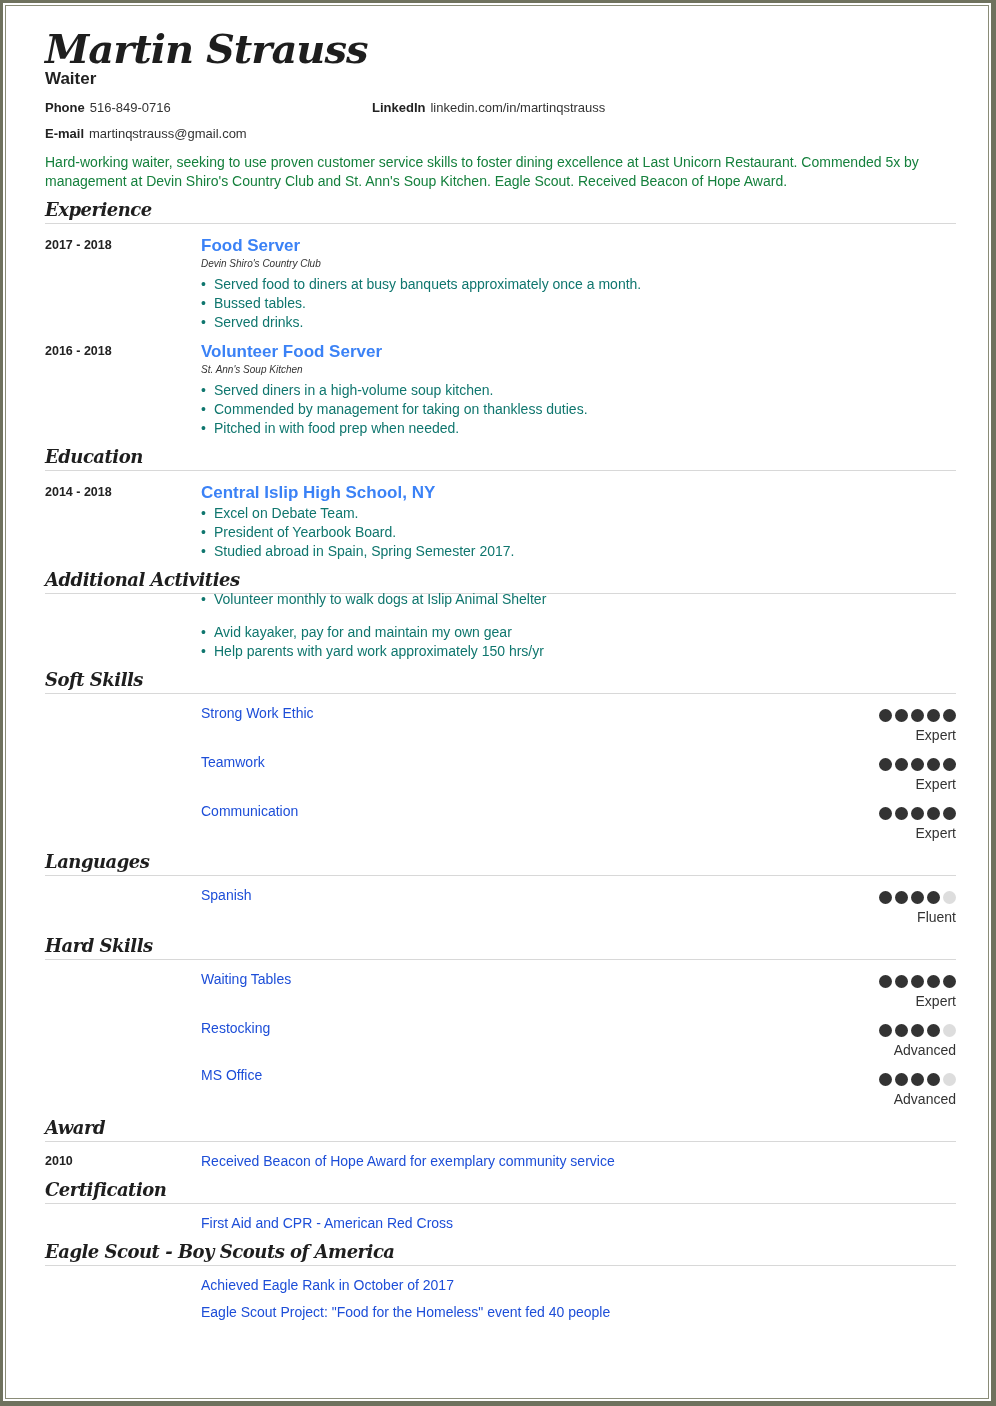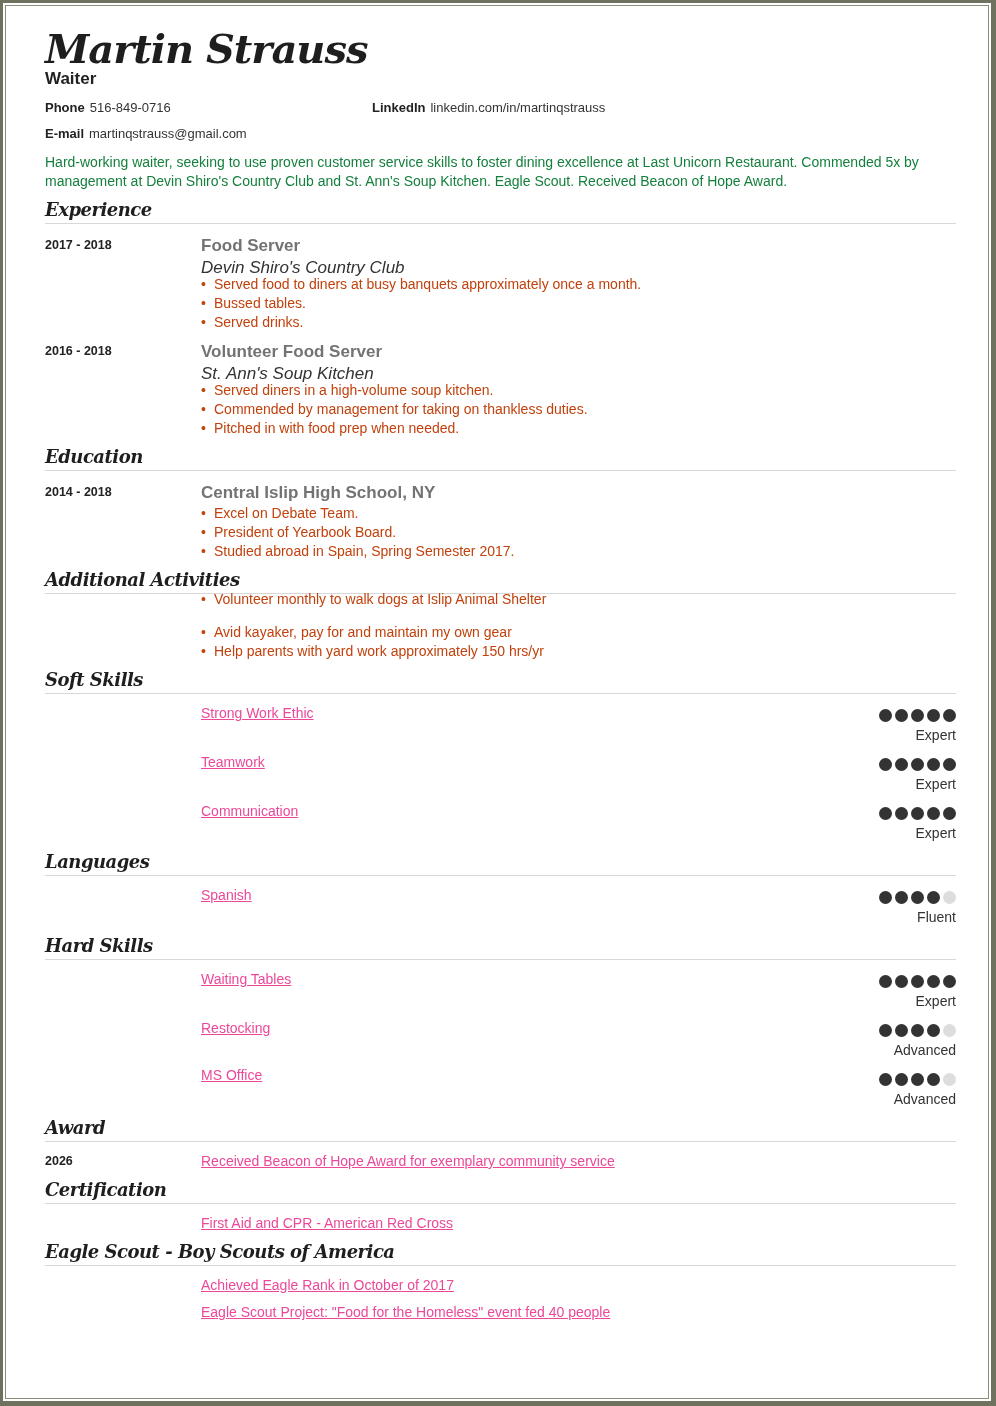"Food Server" .job-title { color: #737373 -> #3b82f6 }
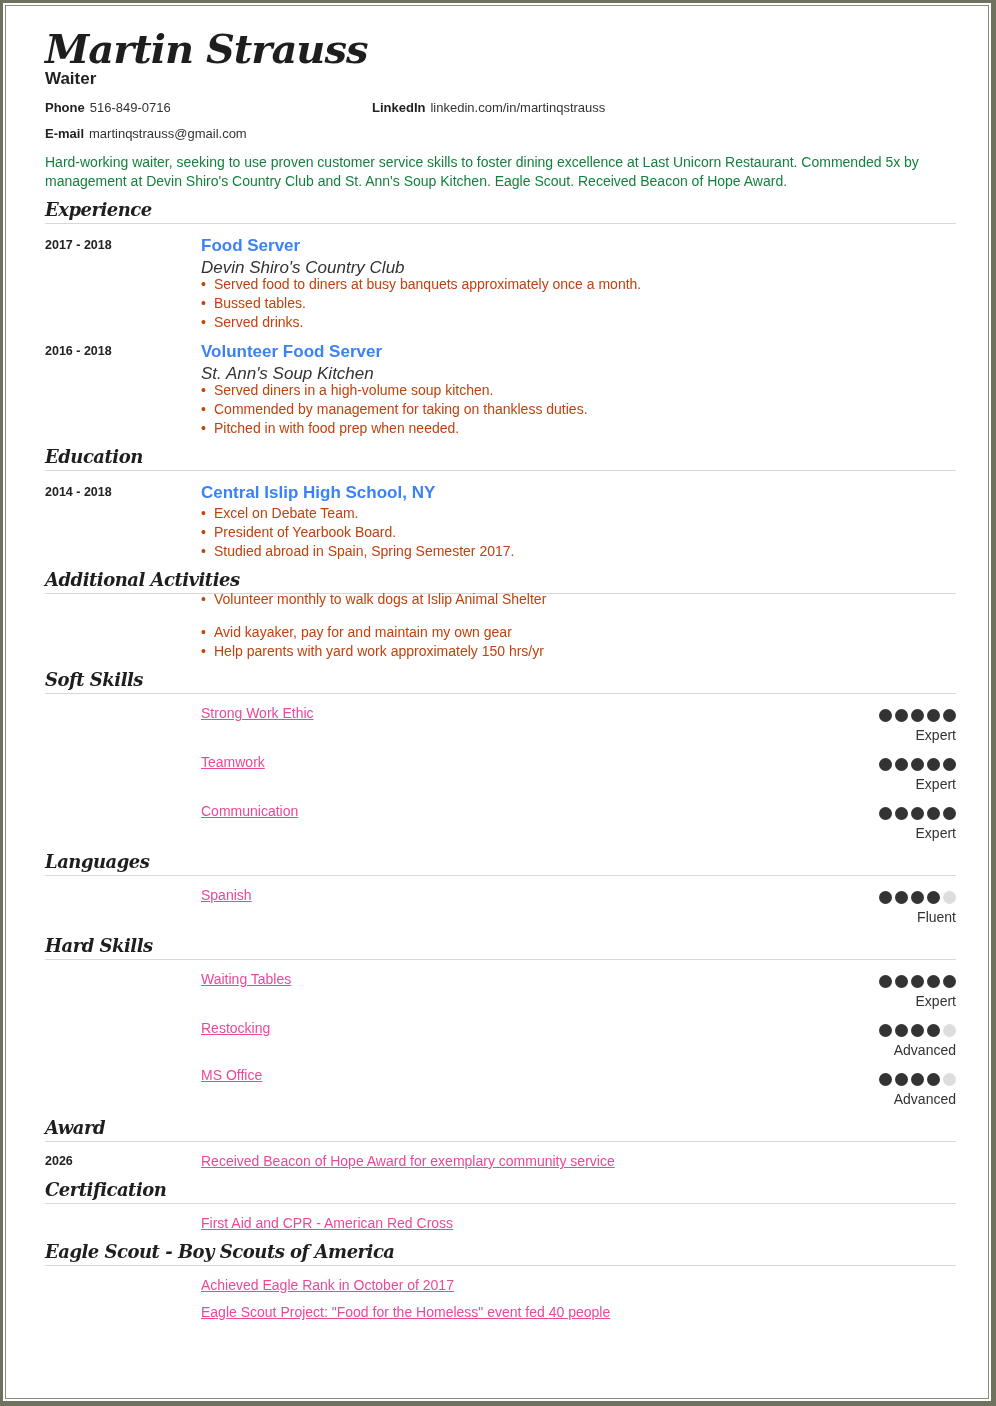"Devin Shiro's Country Club" .org { font-size: 17px -> 10px }
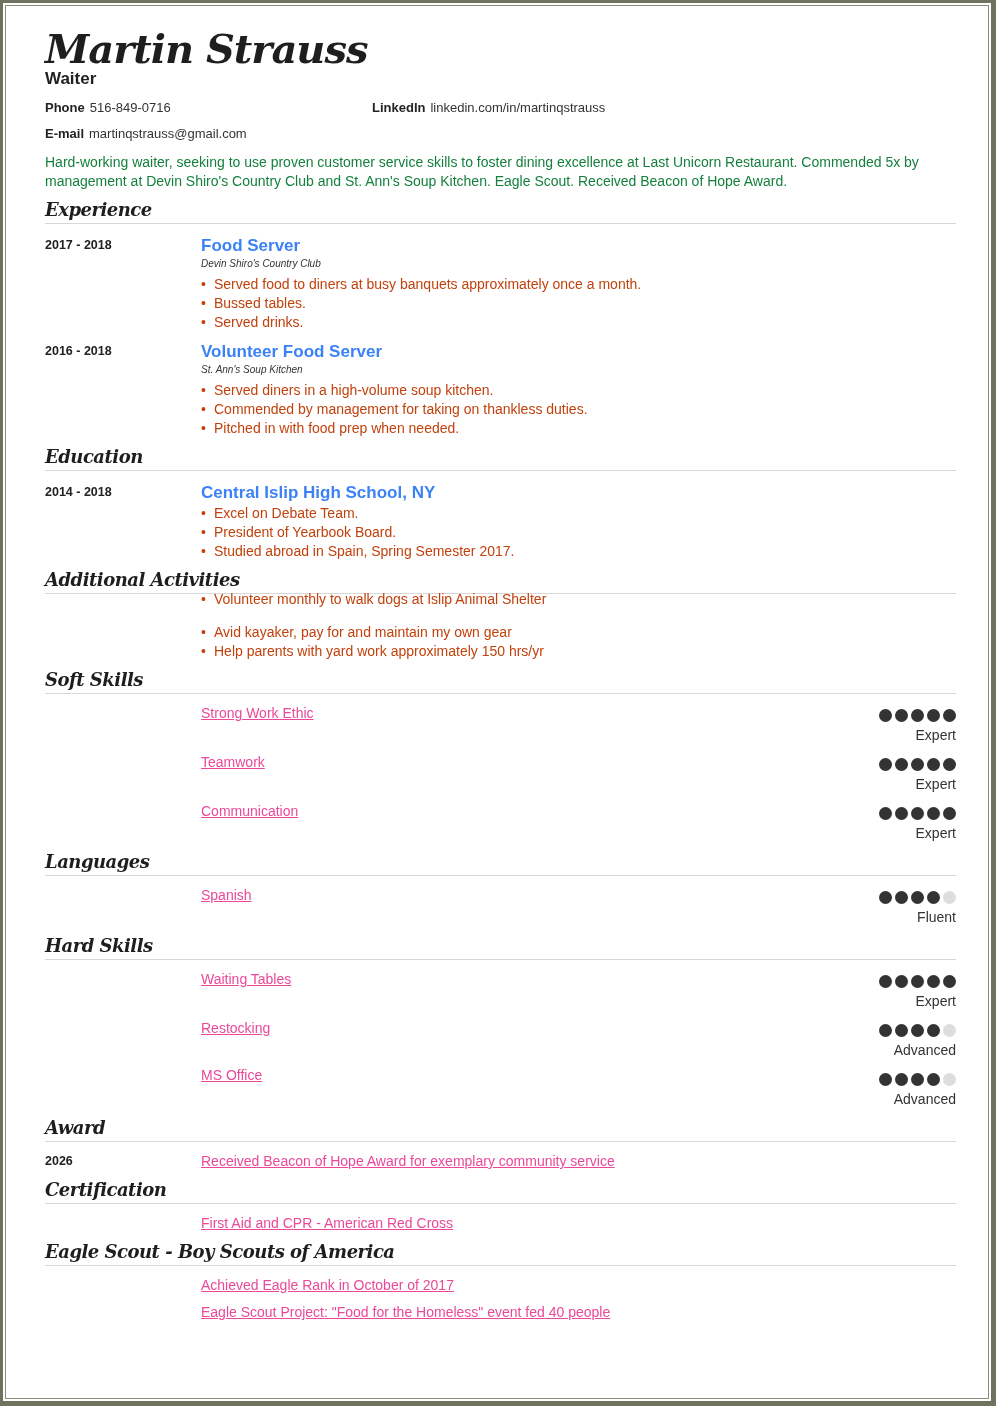"Served food to diners at" .bullet { color: #c2410c -> #0f766e }
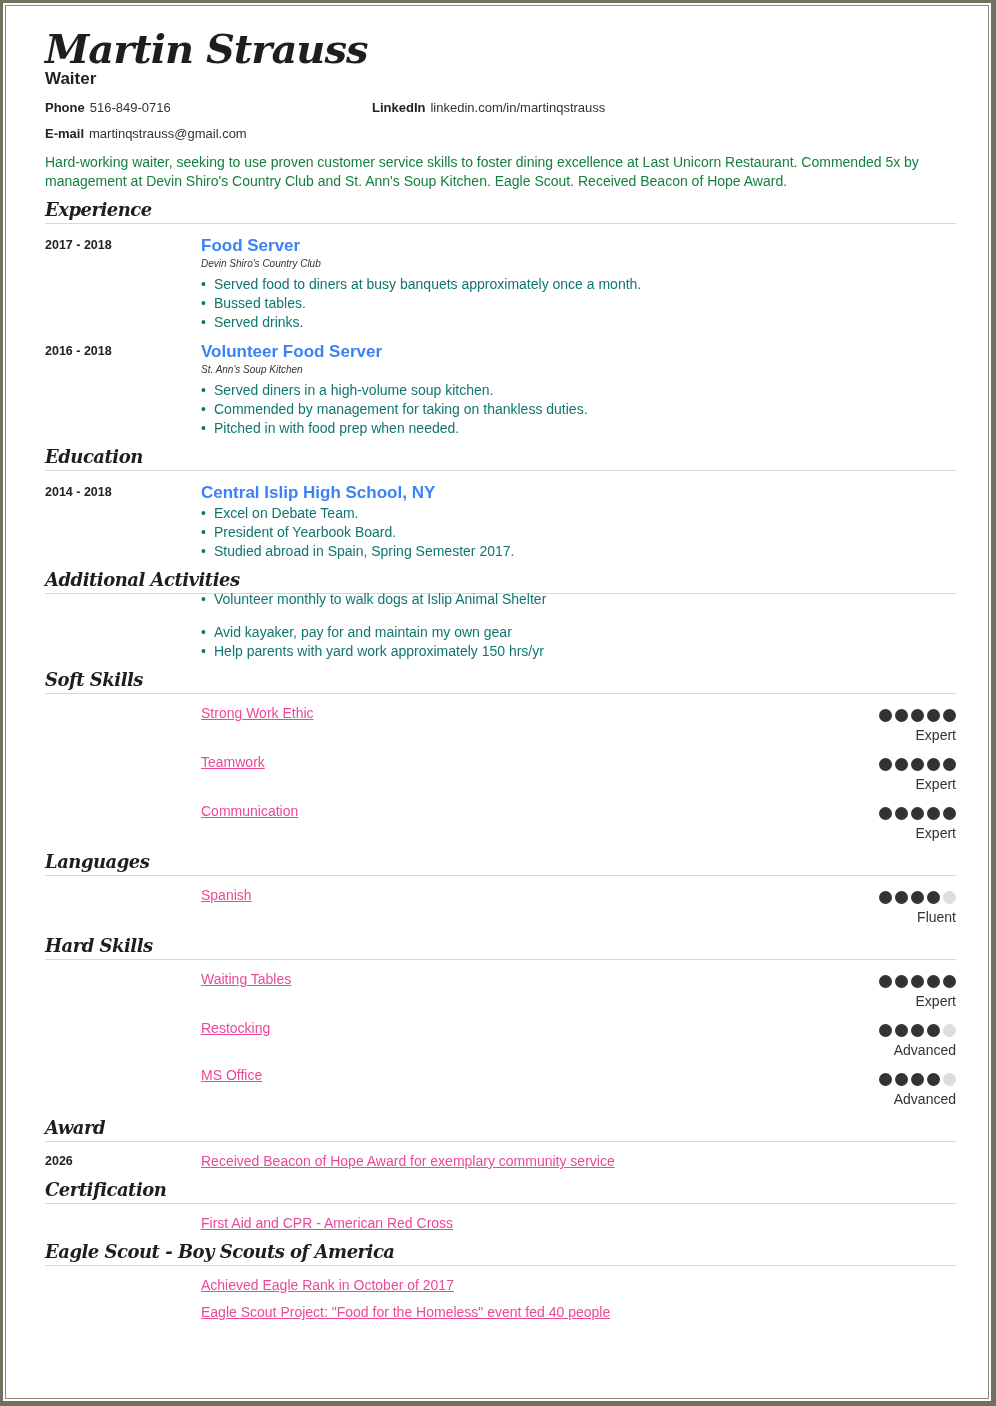"Strong Work Ethic" .item-text { color: #ec4899 -> #1d4ed8; text-decoration: underline -> none }
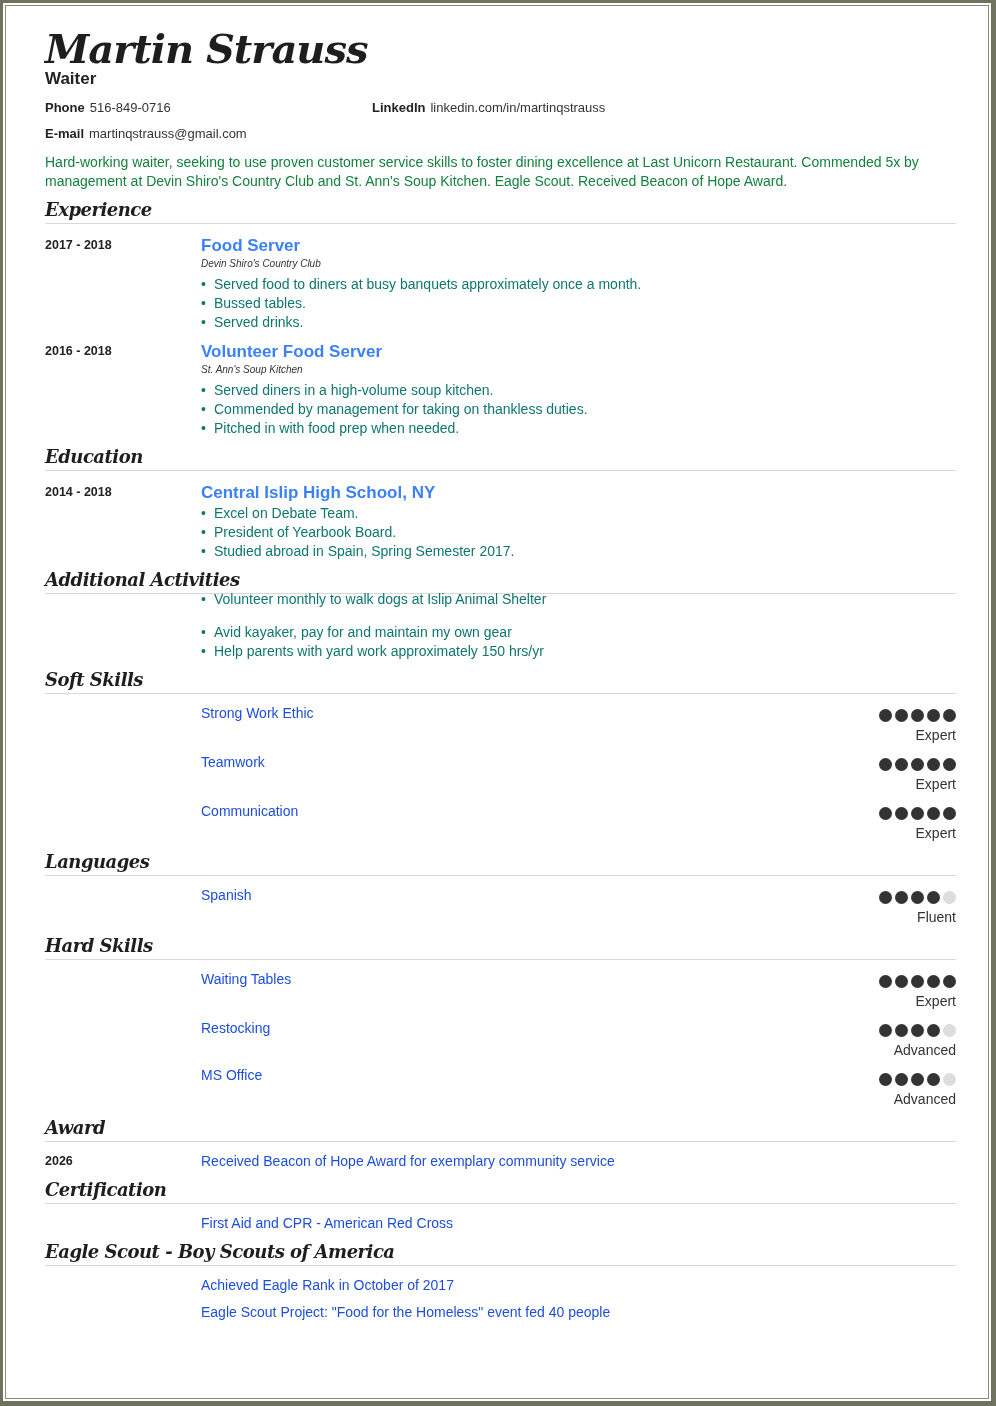"2026" div.date { text: 2026 -> 2010 }
